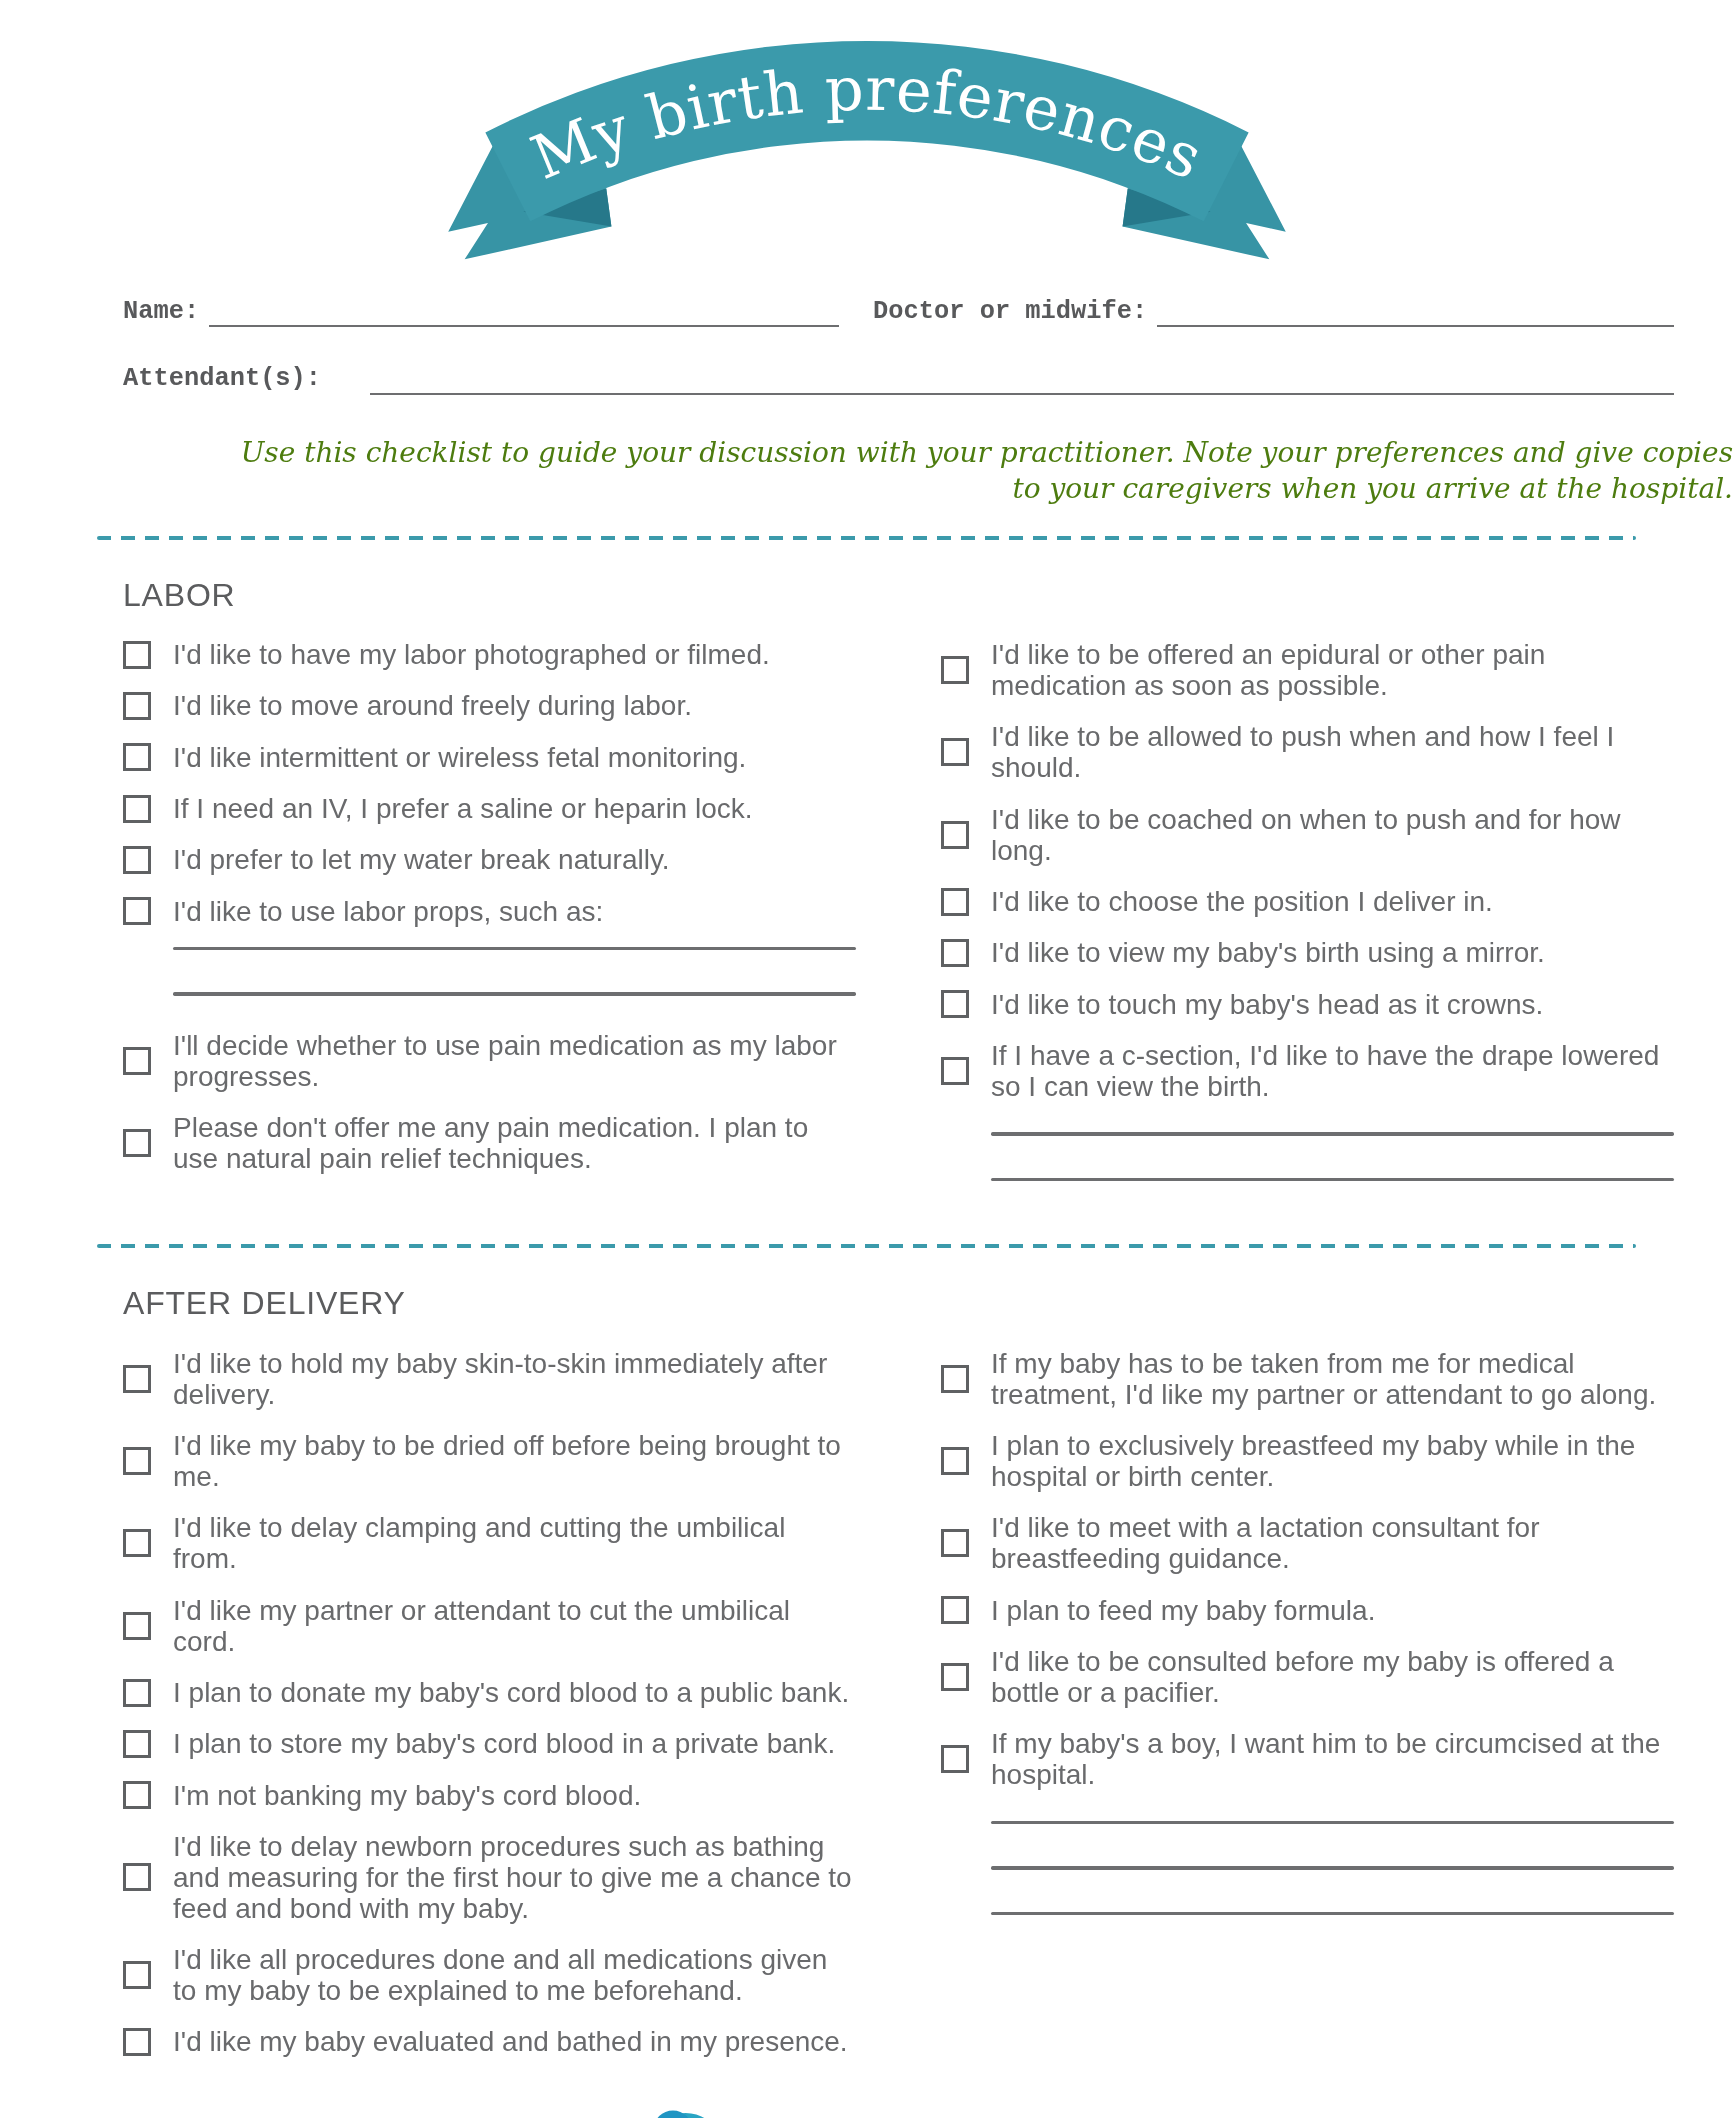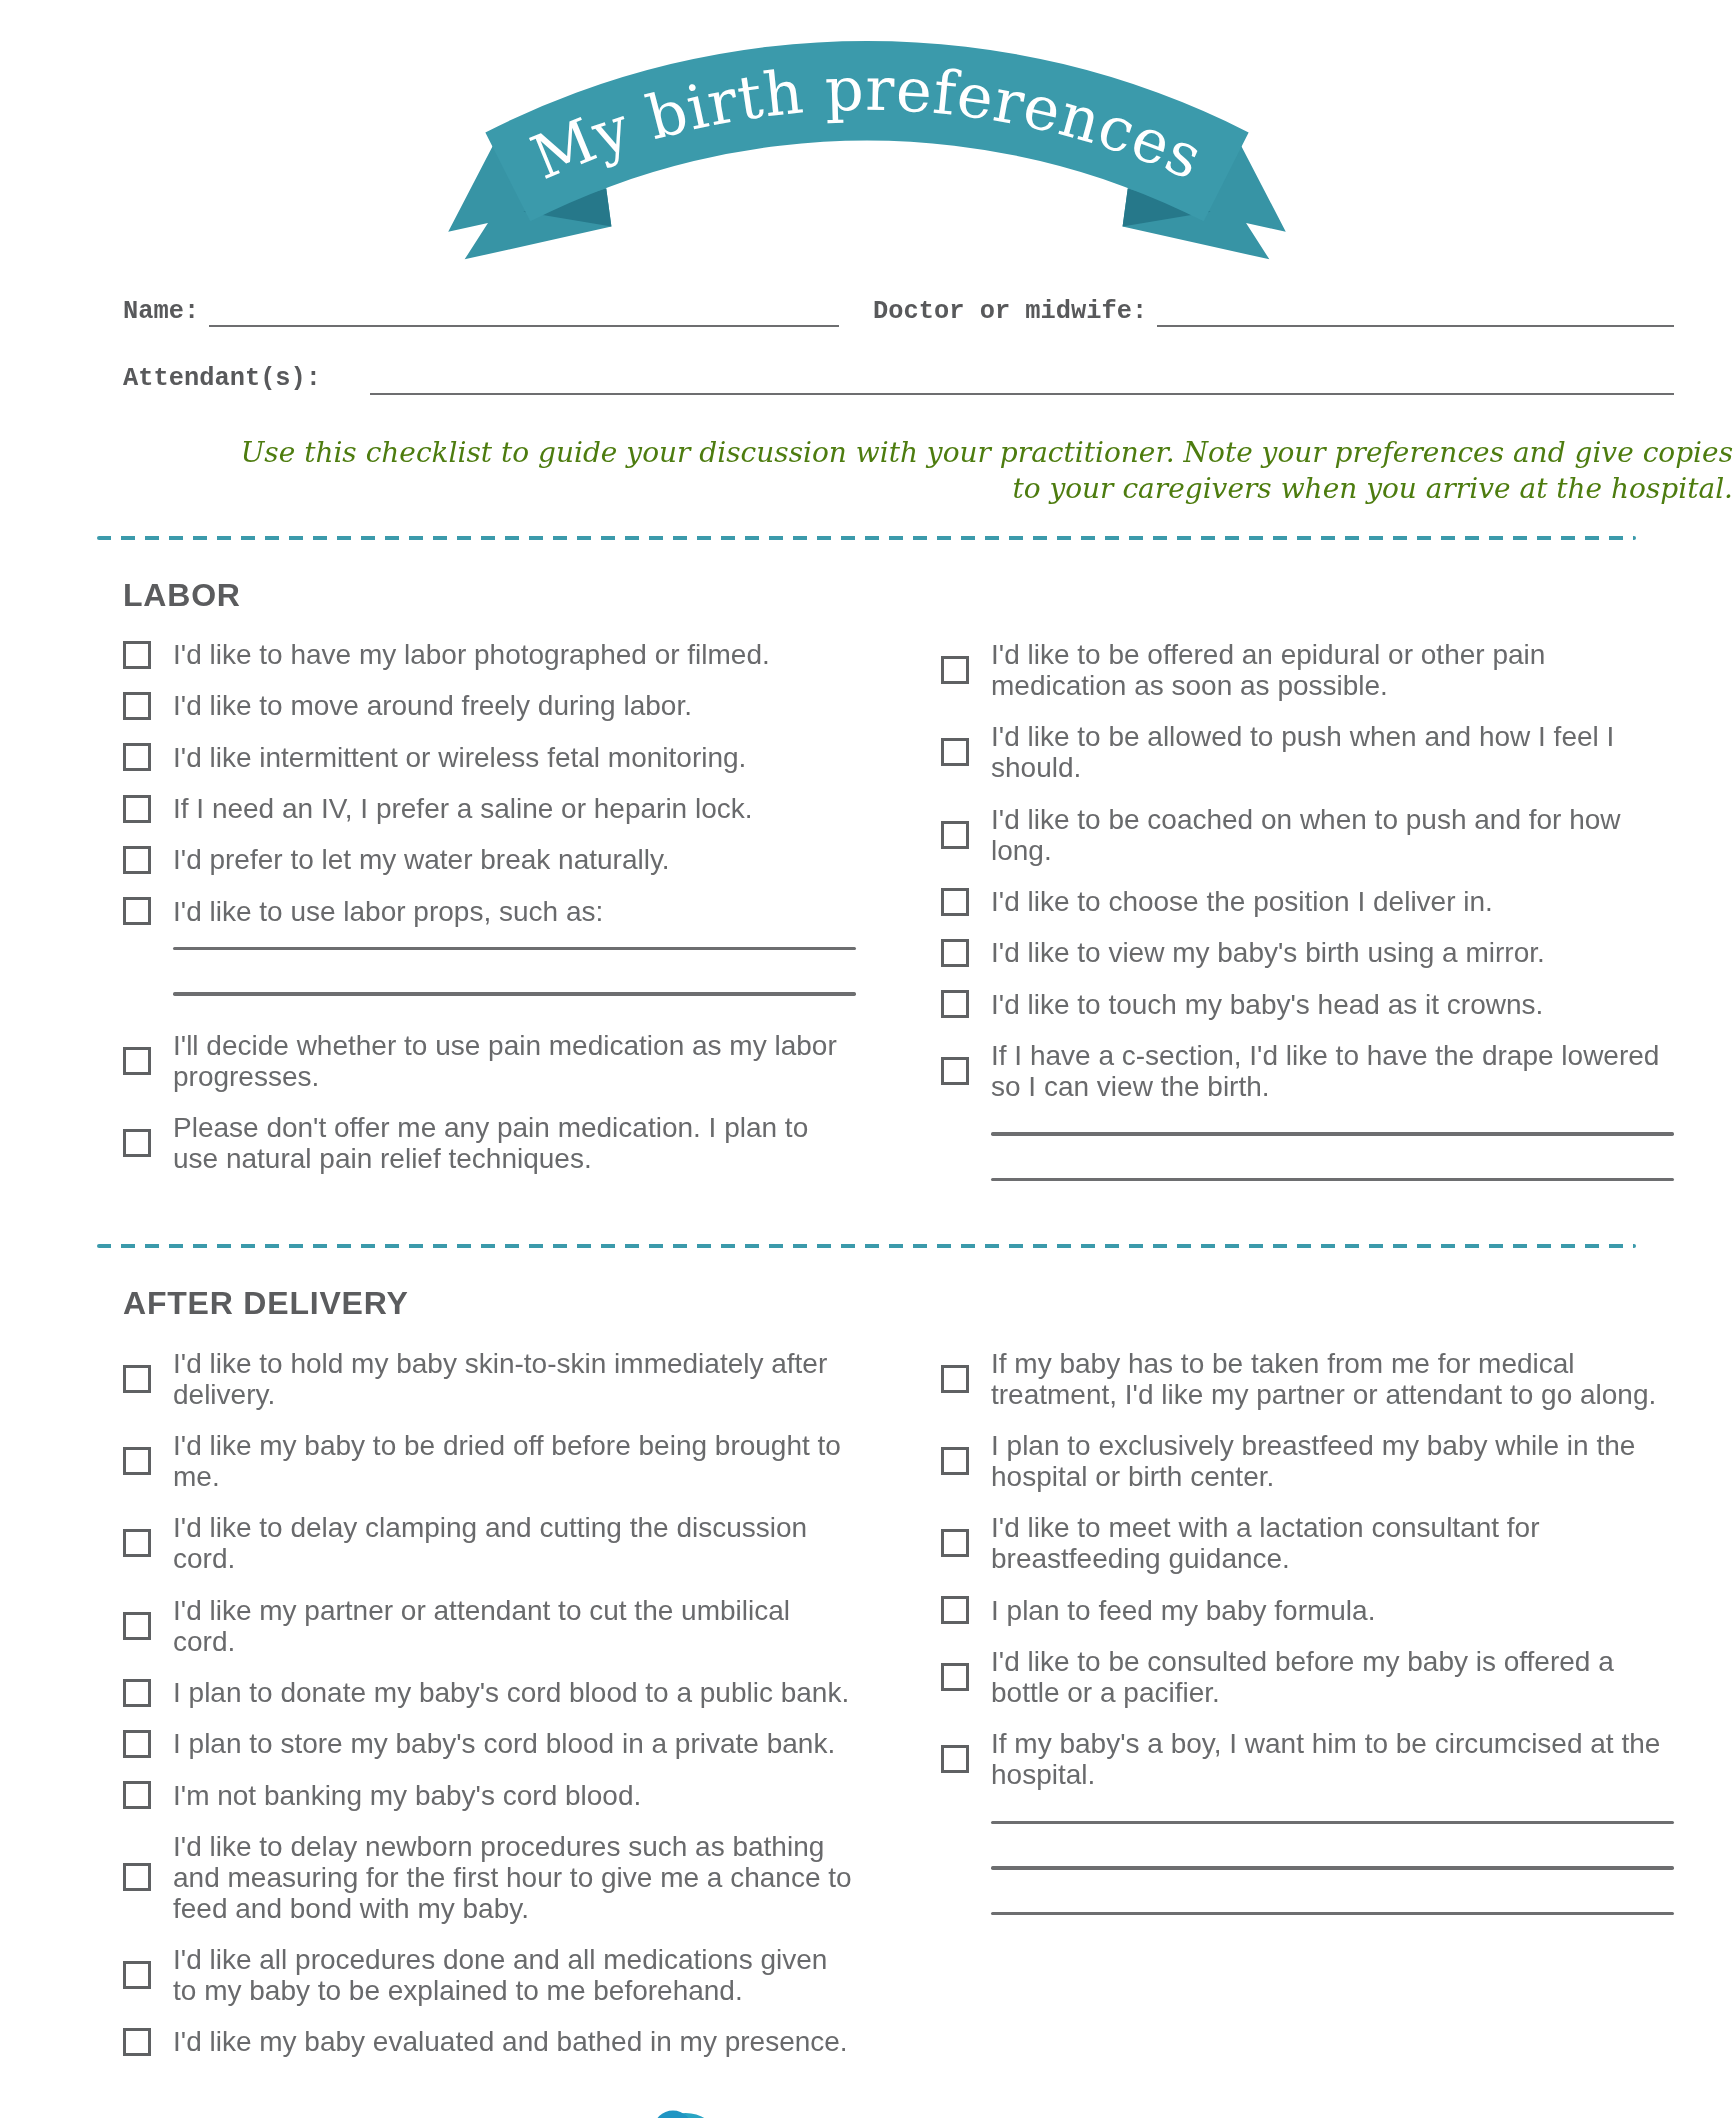"LABOR" .section-title { font-weight: bold -> normal }
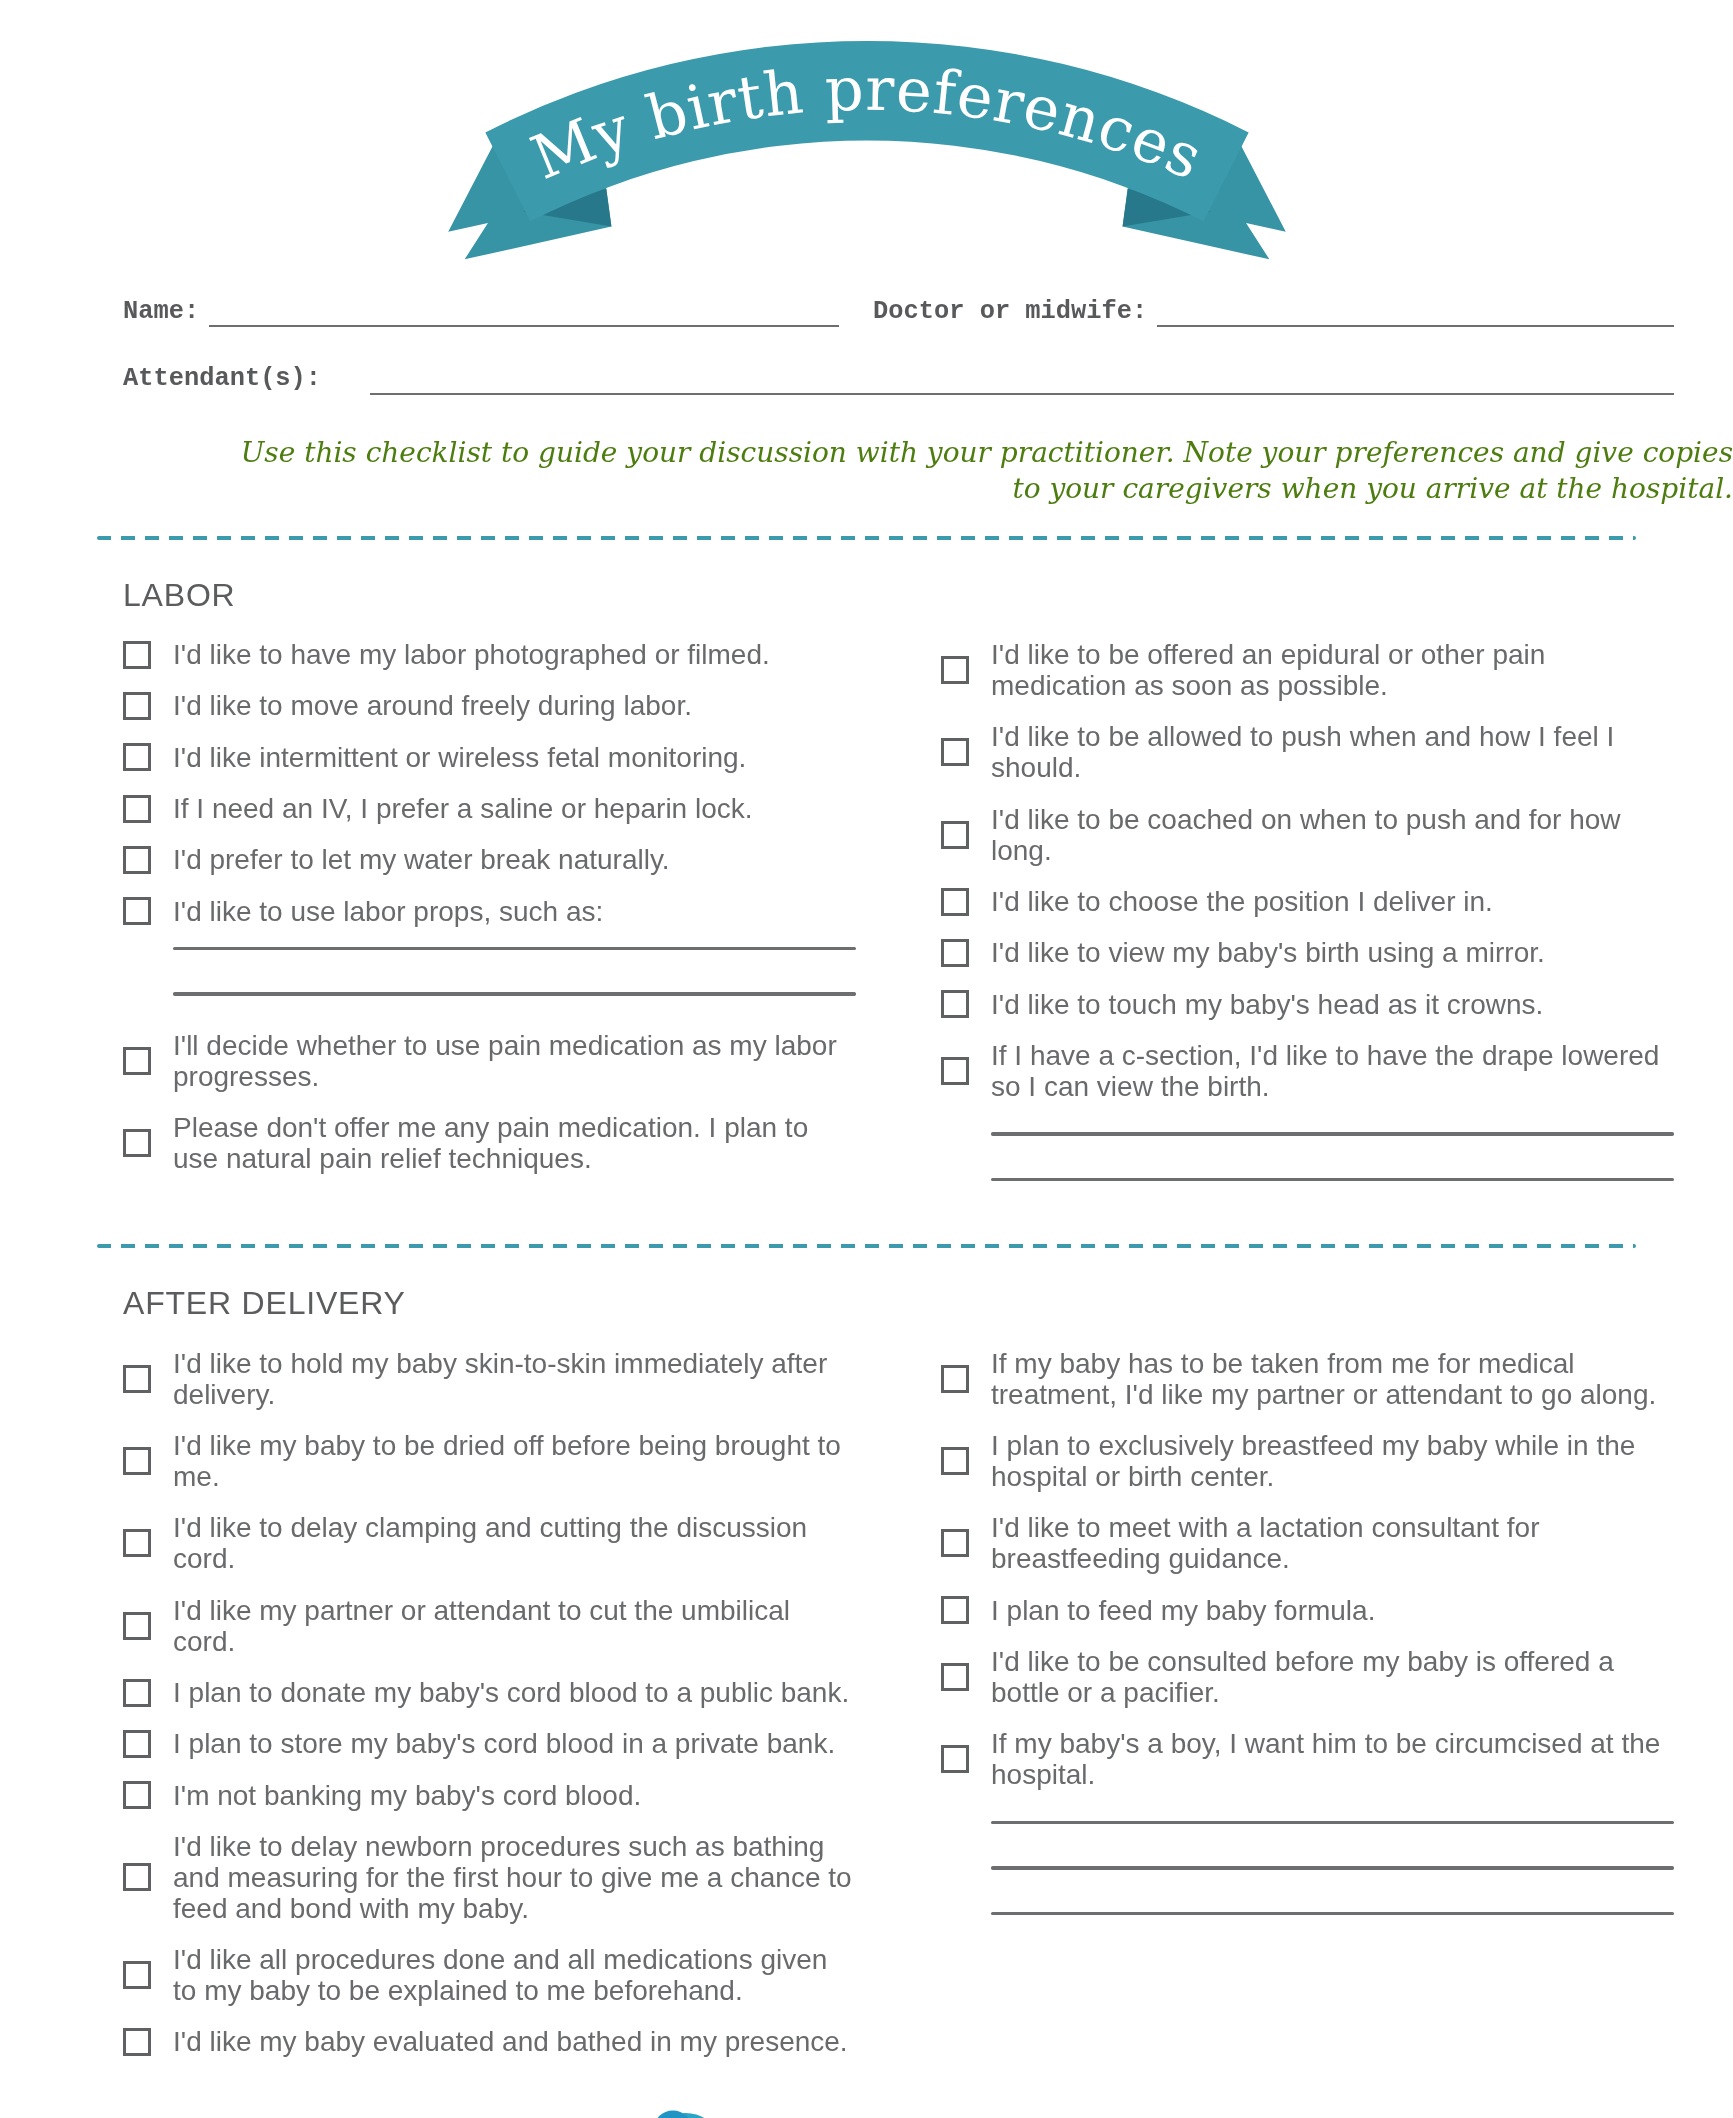"I'd like to delay clamping" span.item-text { text: discussion cord -> umbilical from }
